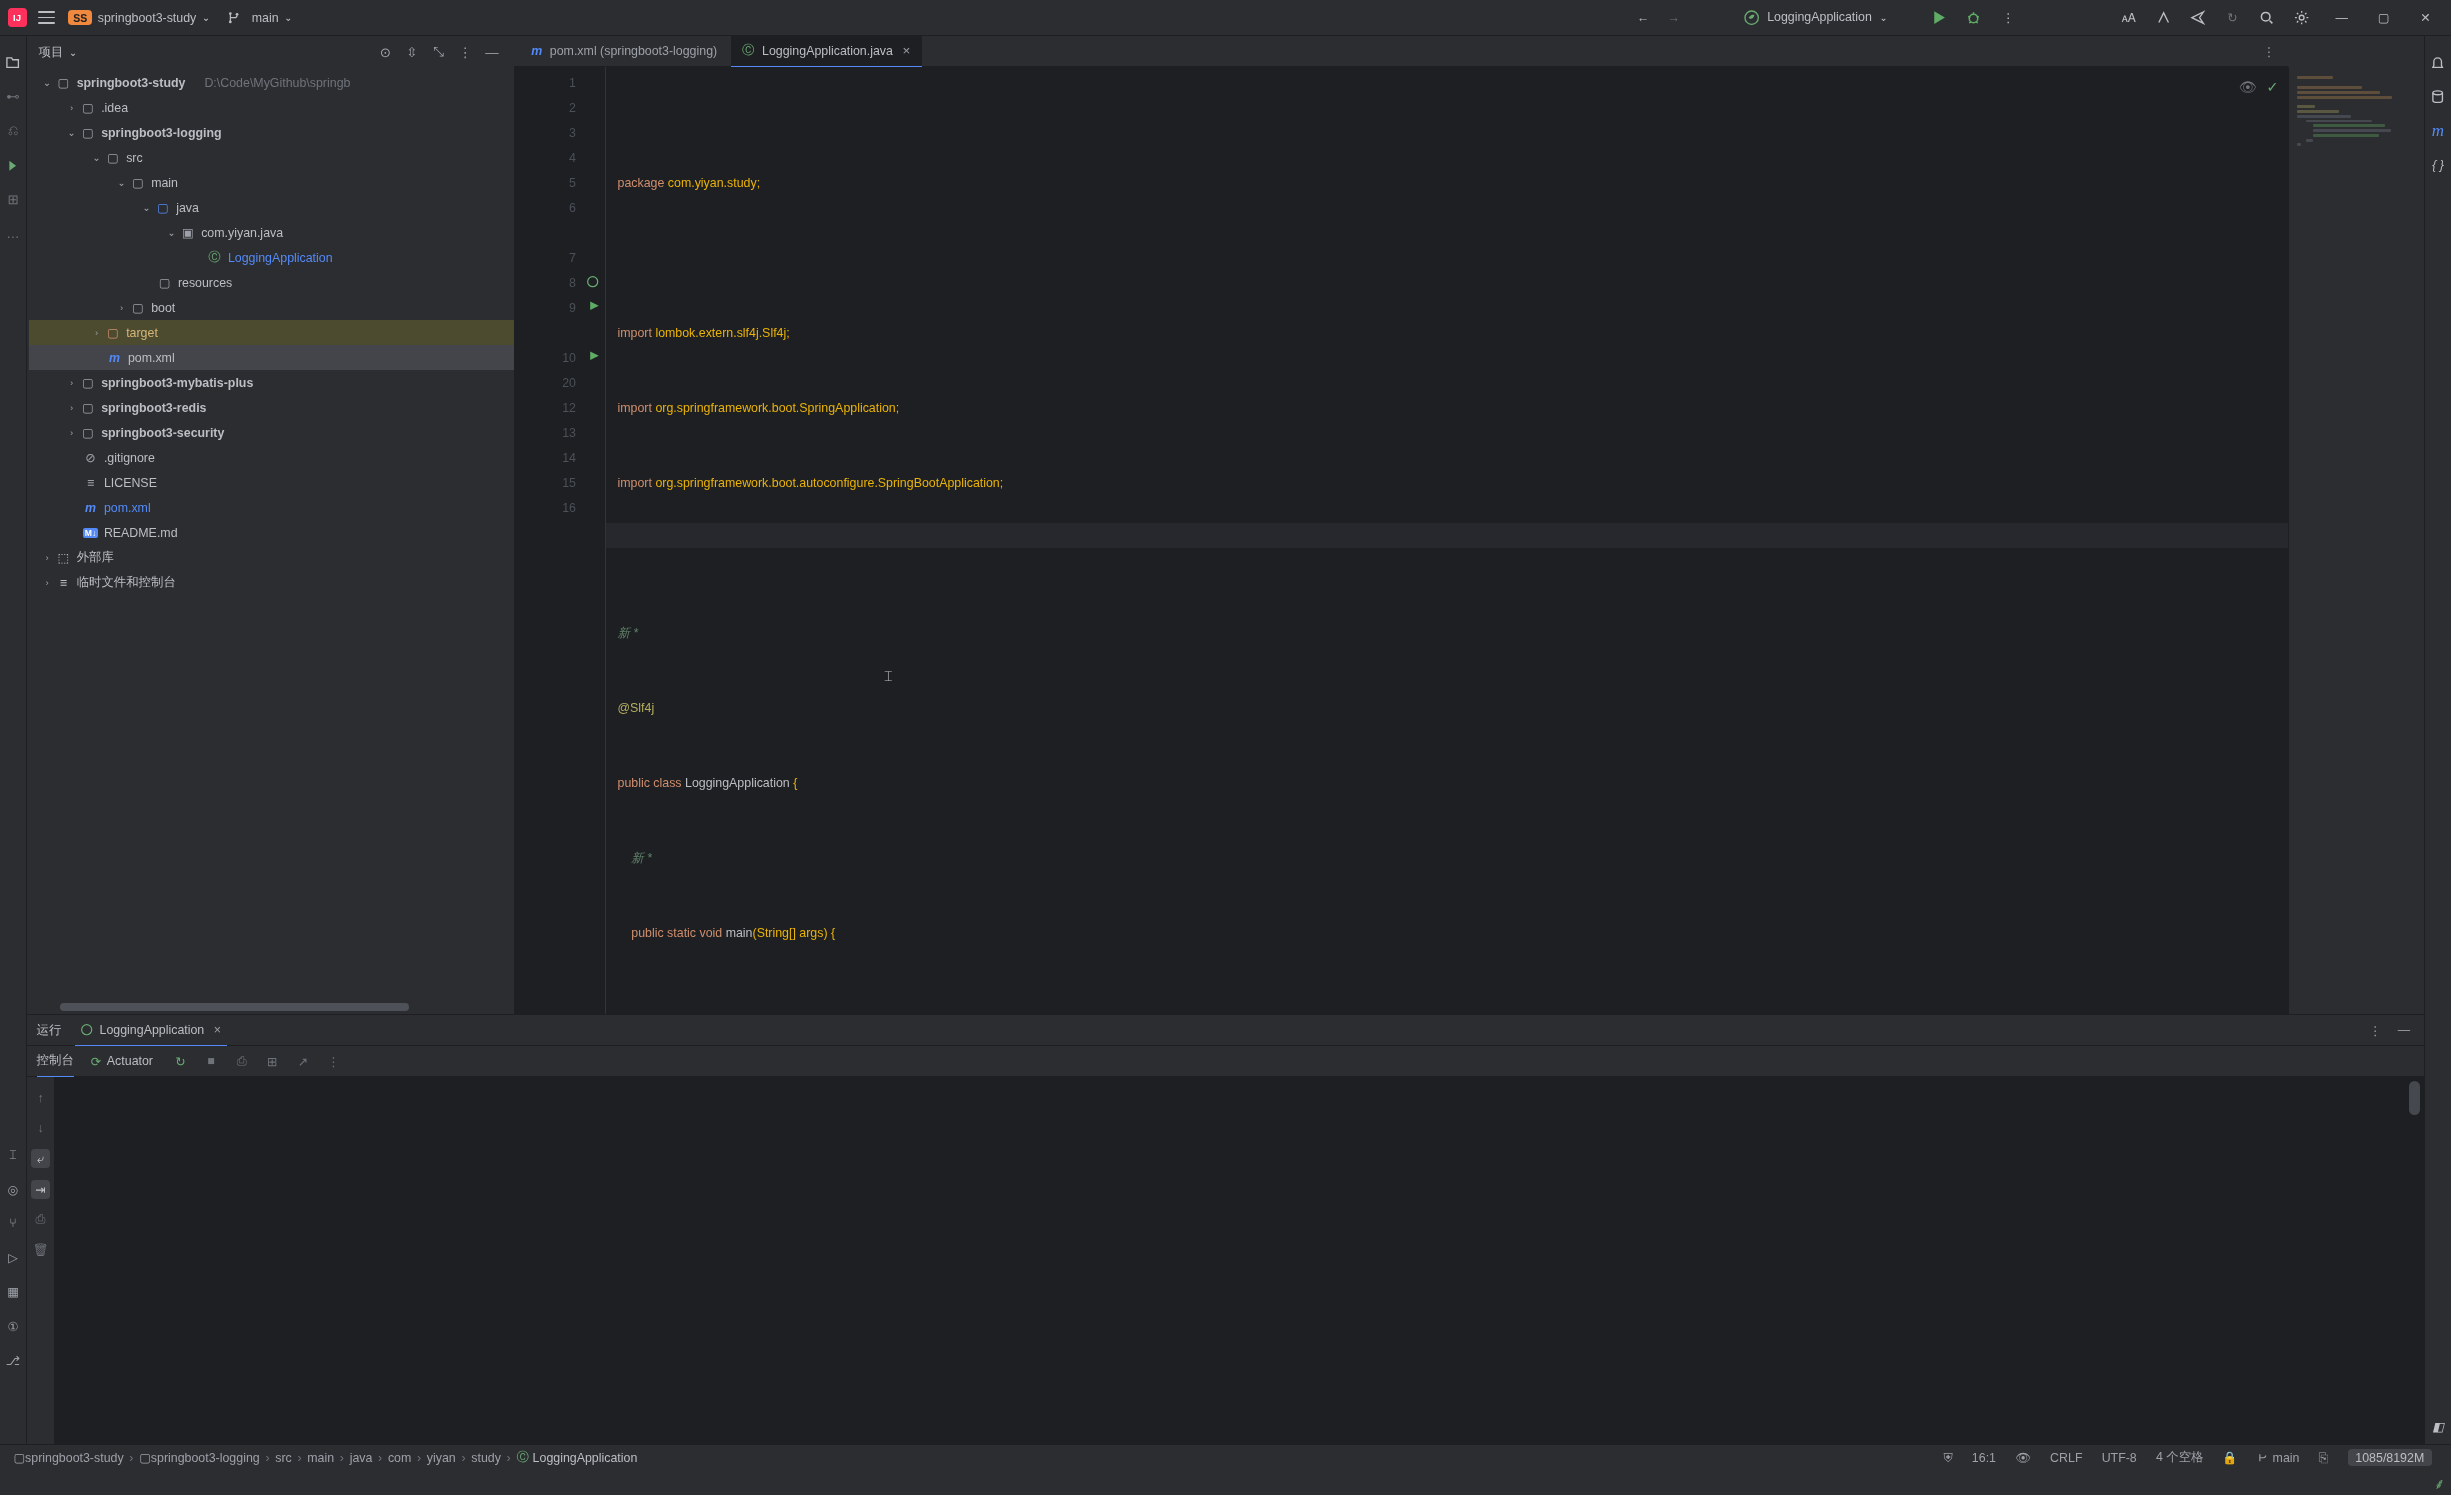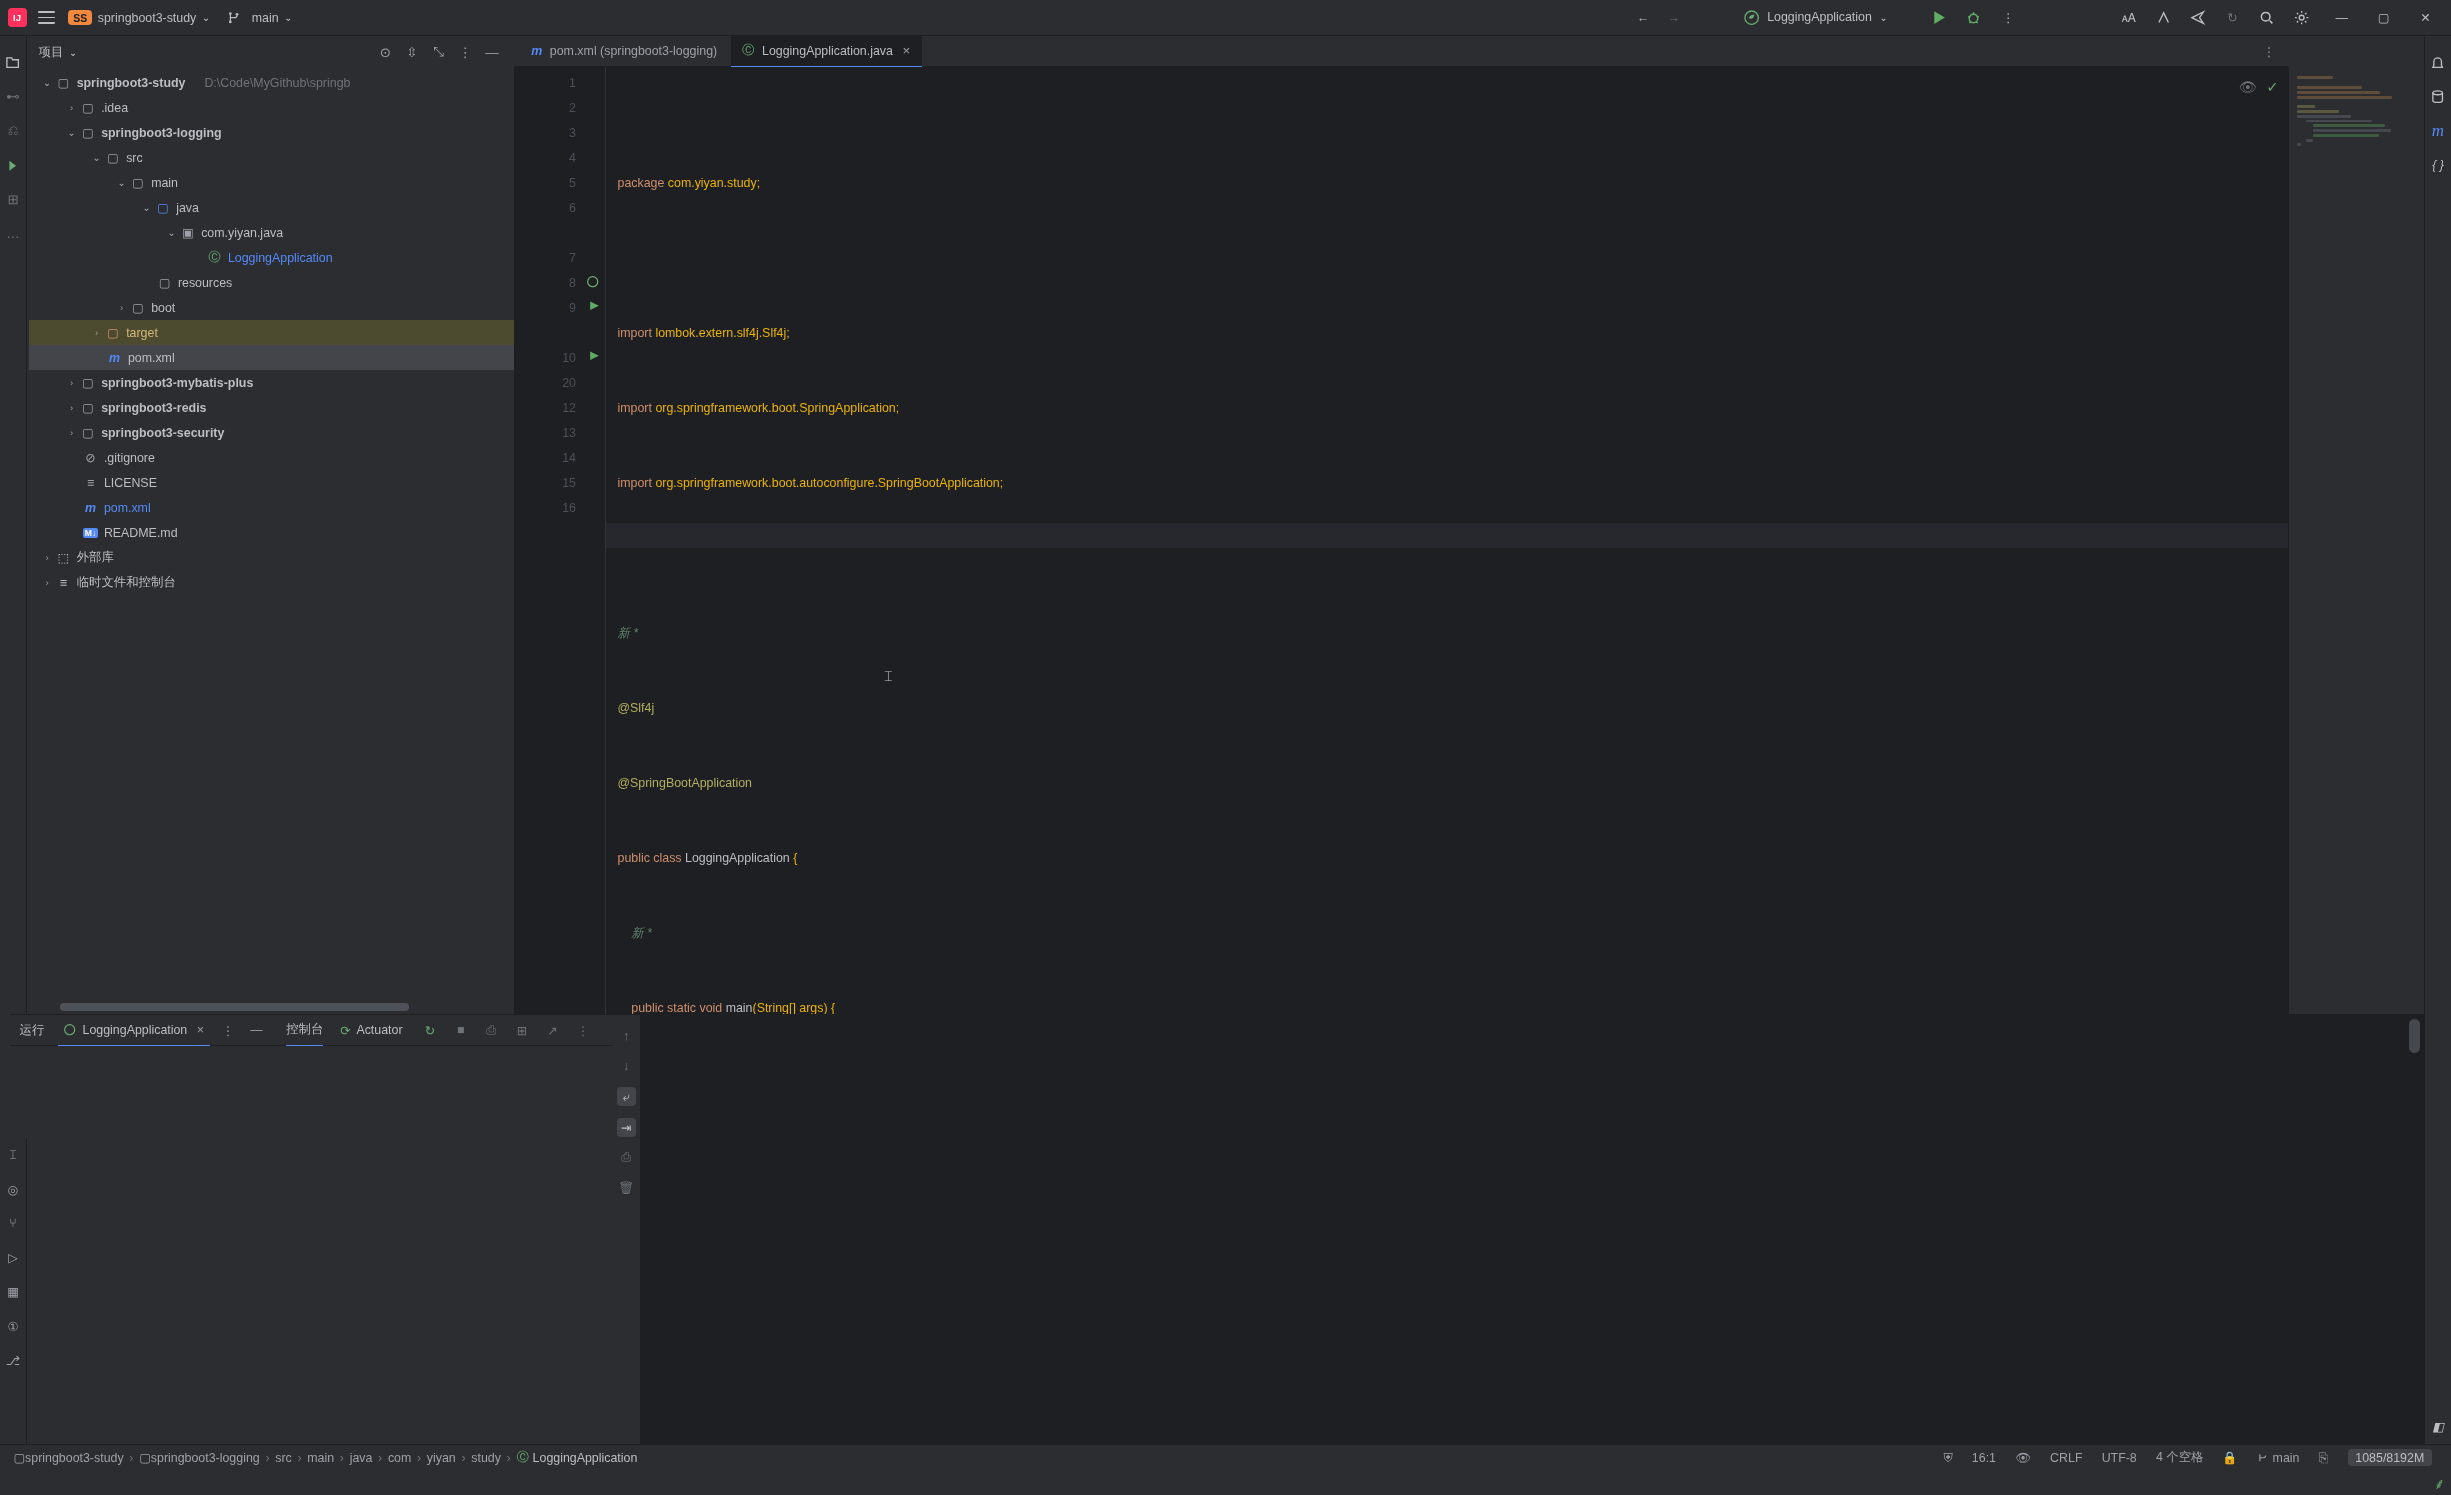"@SpringBootApplication" div.cl { html: <div><span>@SpringBootApplication</span></div> -> none }
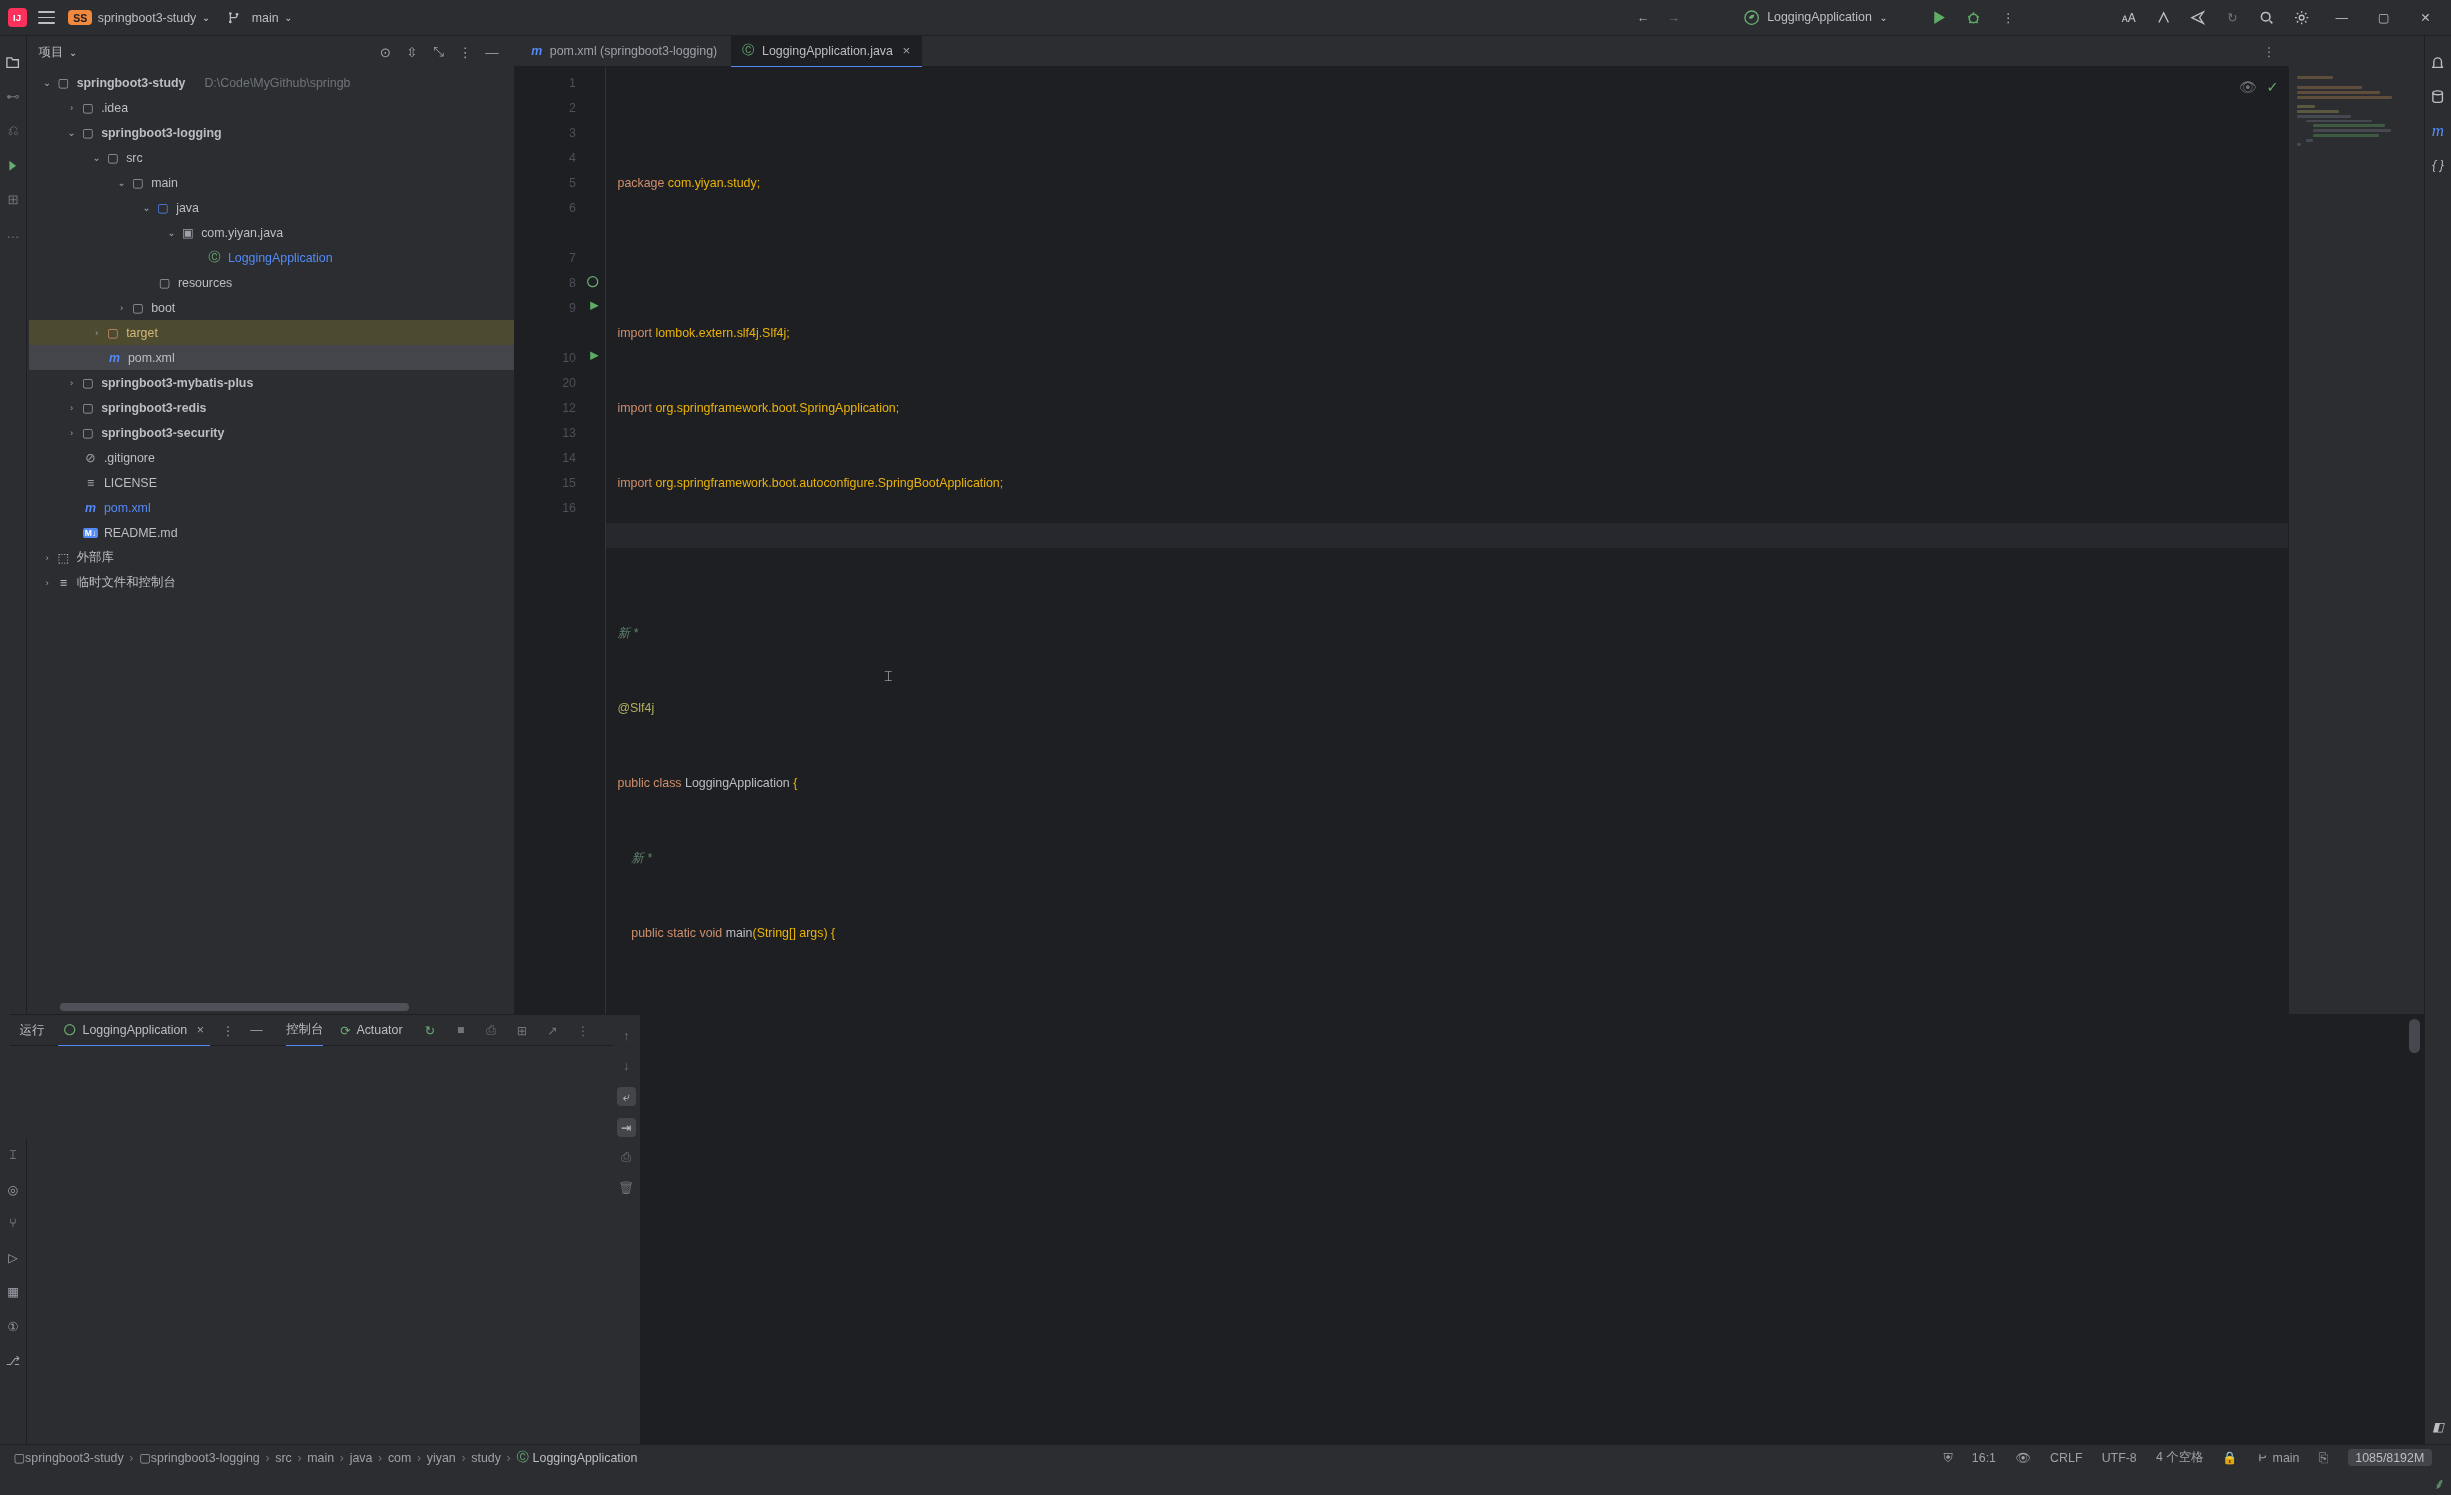"运行" .runwin { flex-direction: row -> column; left: 10px -> 27px }
